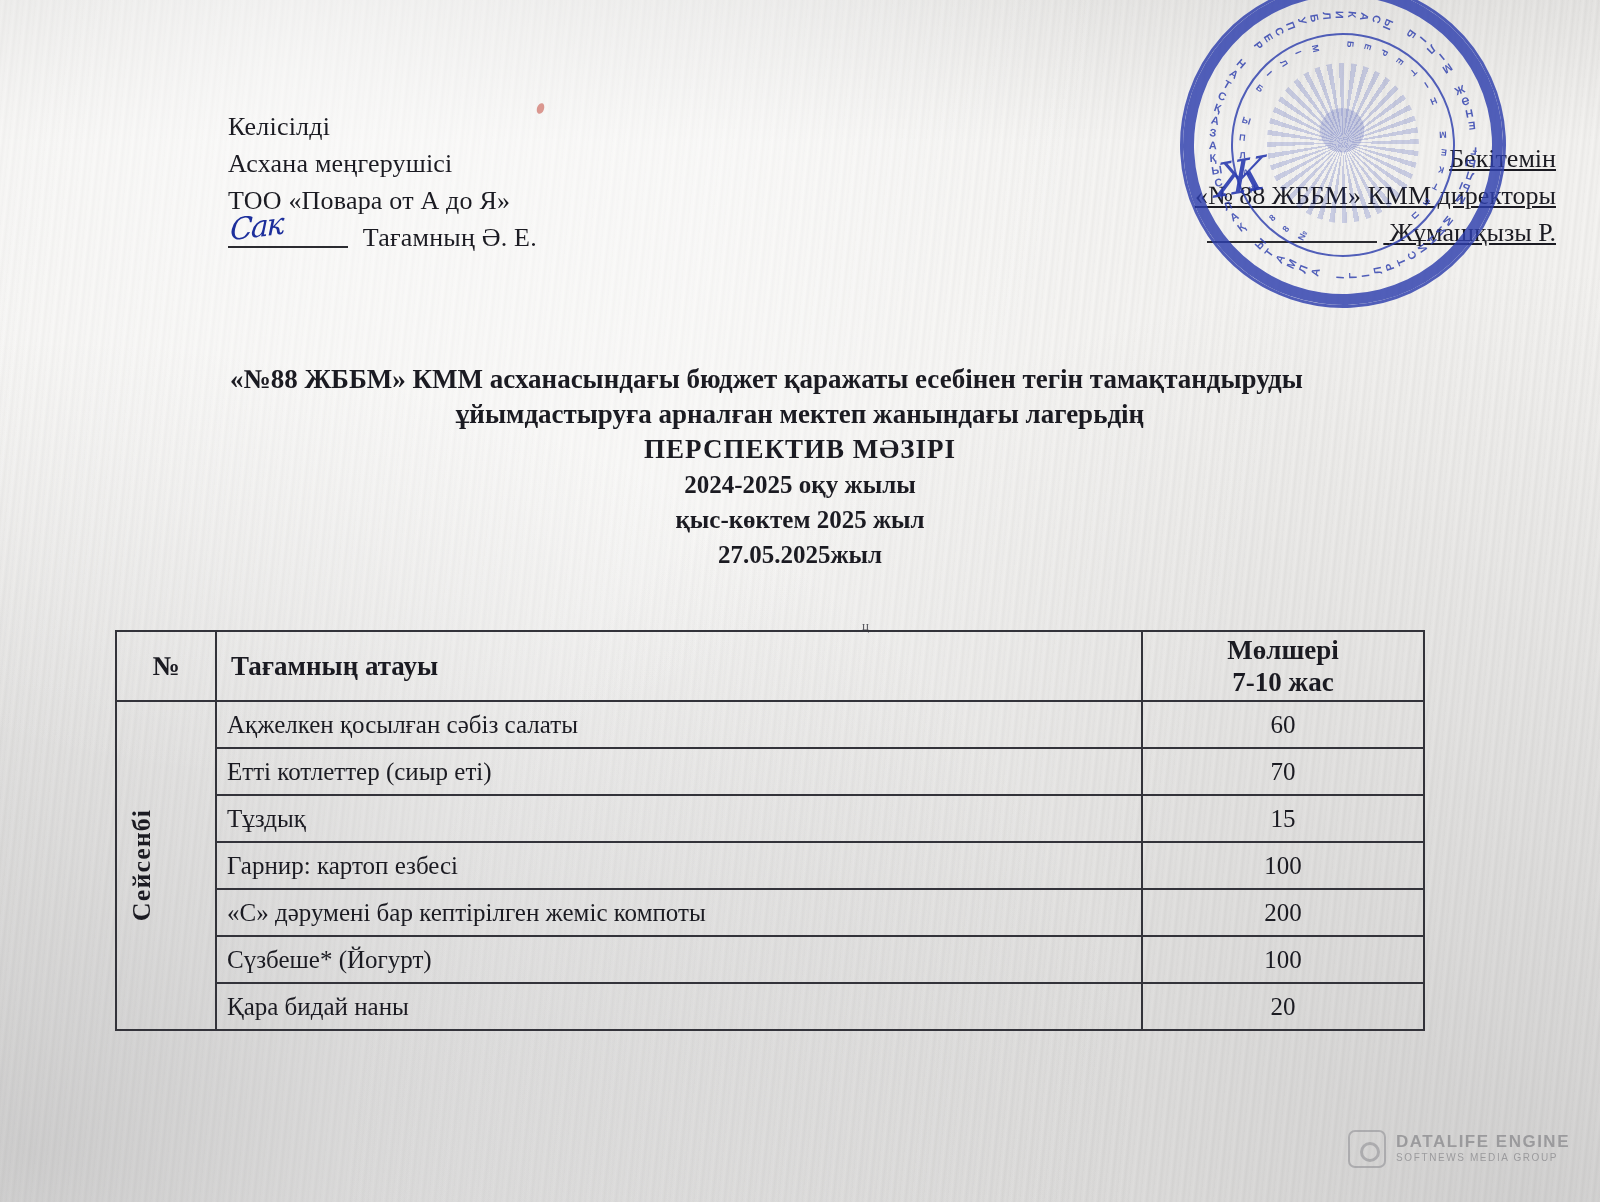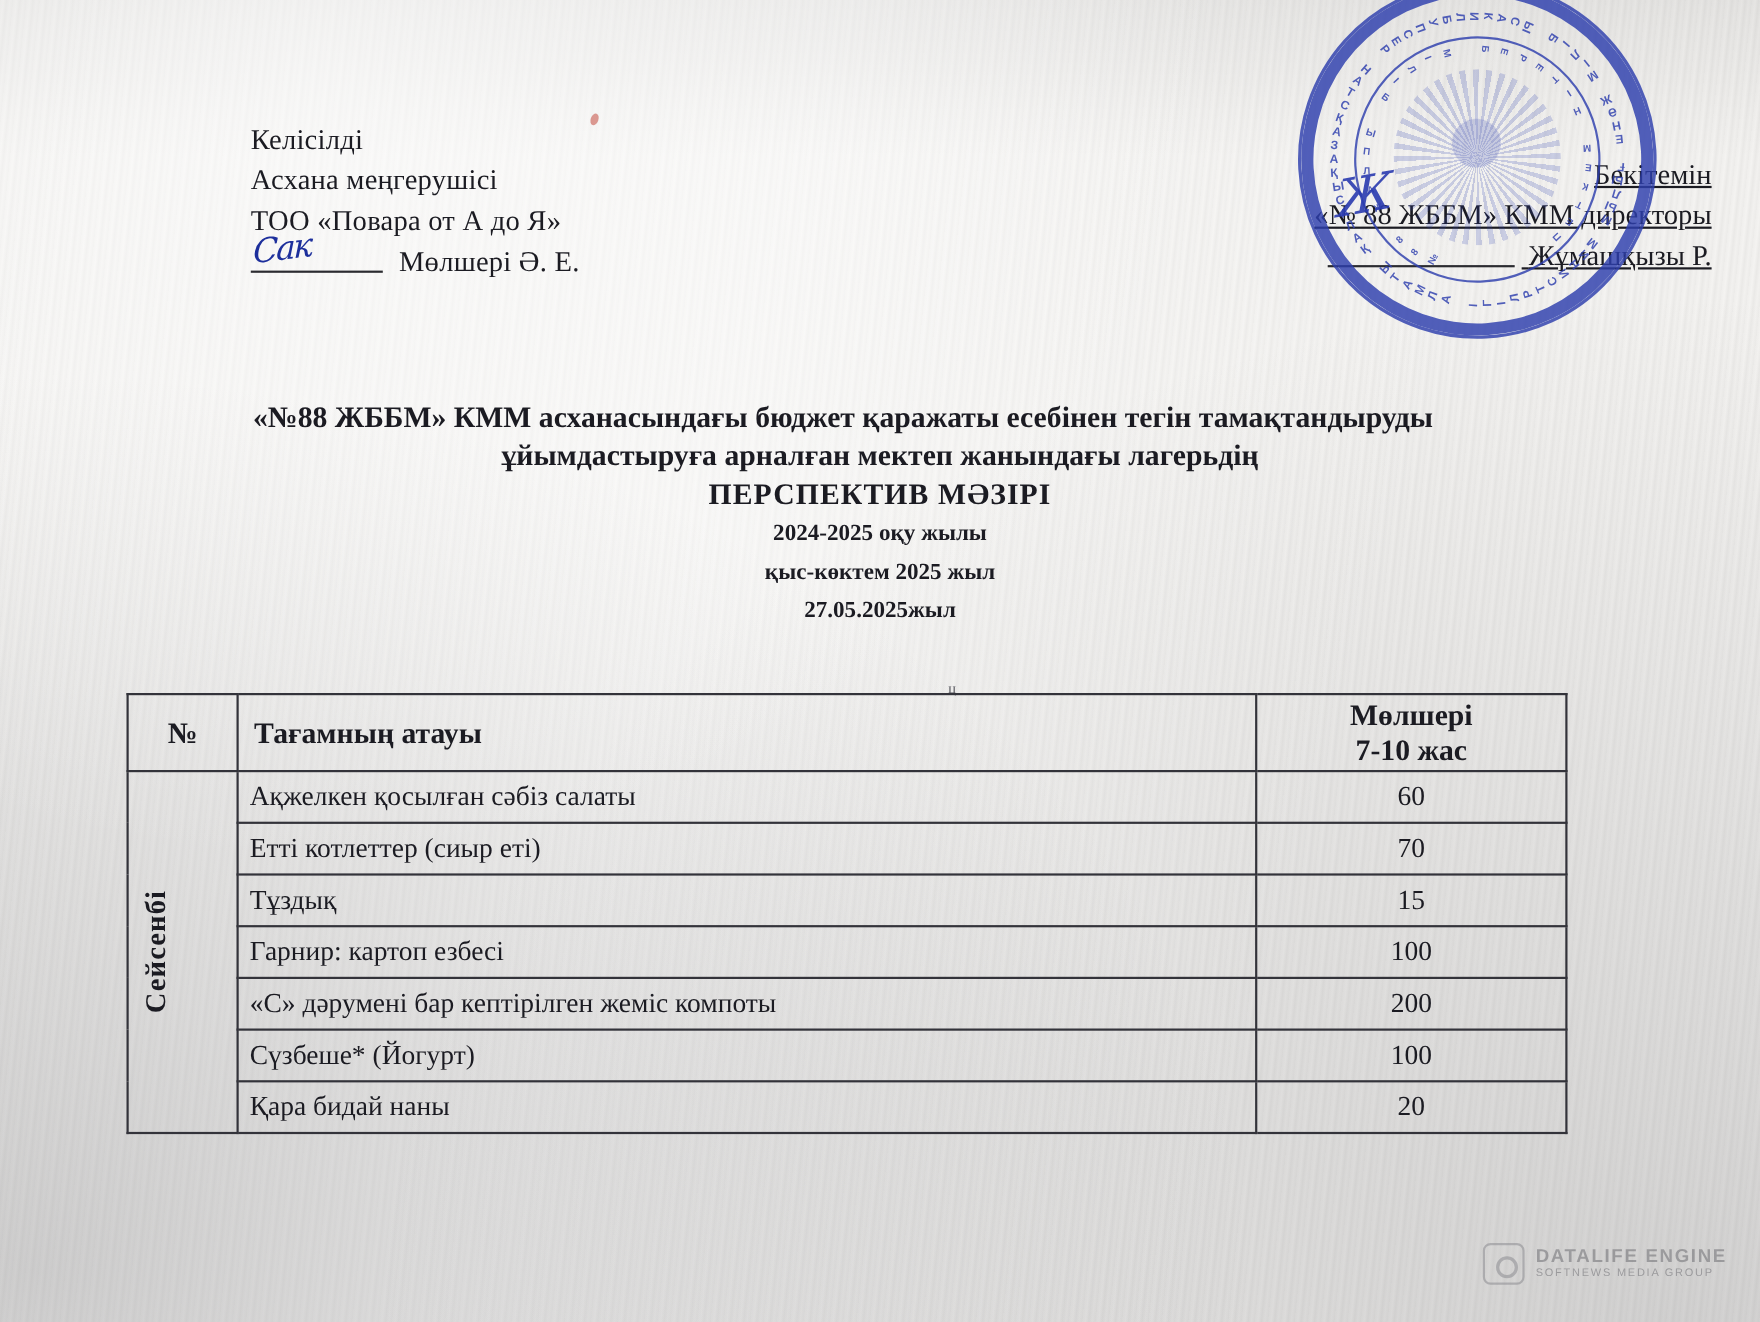"Мөлшері Ә. Е." span { text: Мөлшері -> Тағамның }
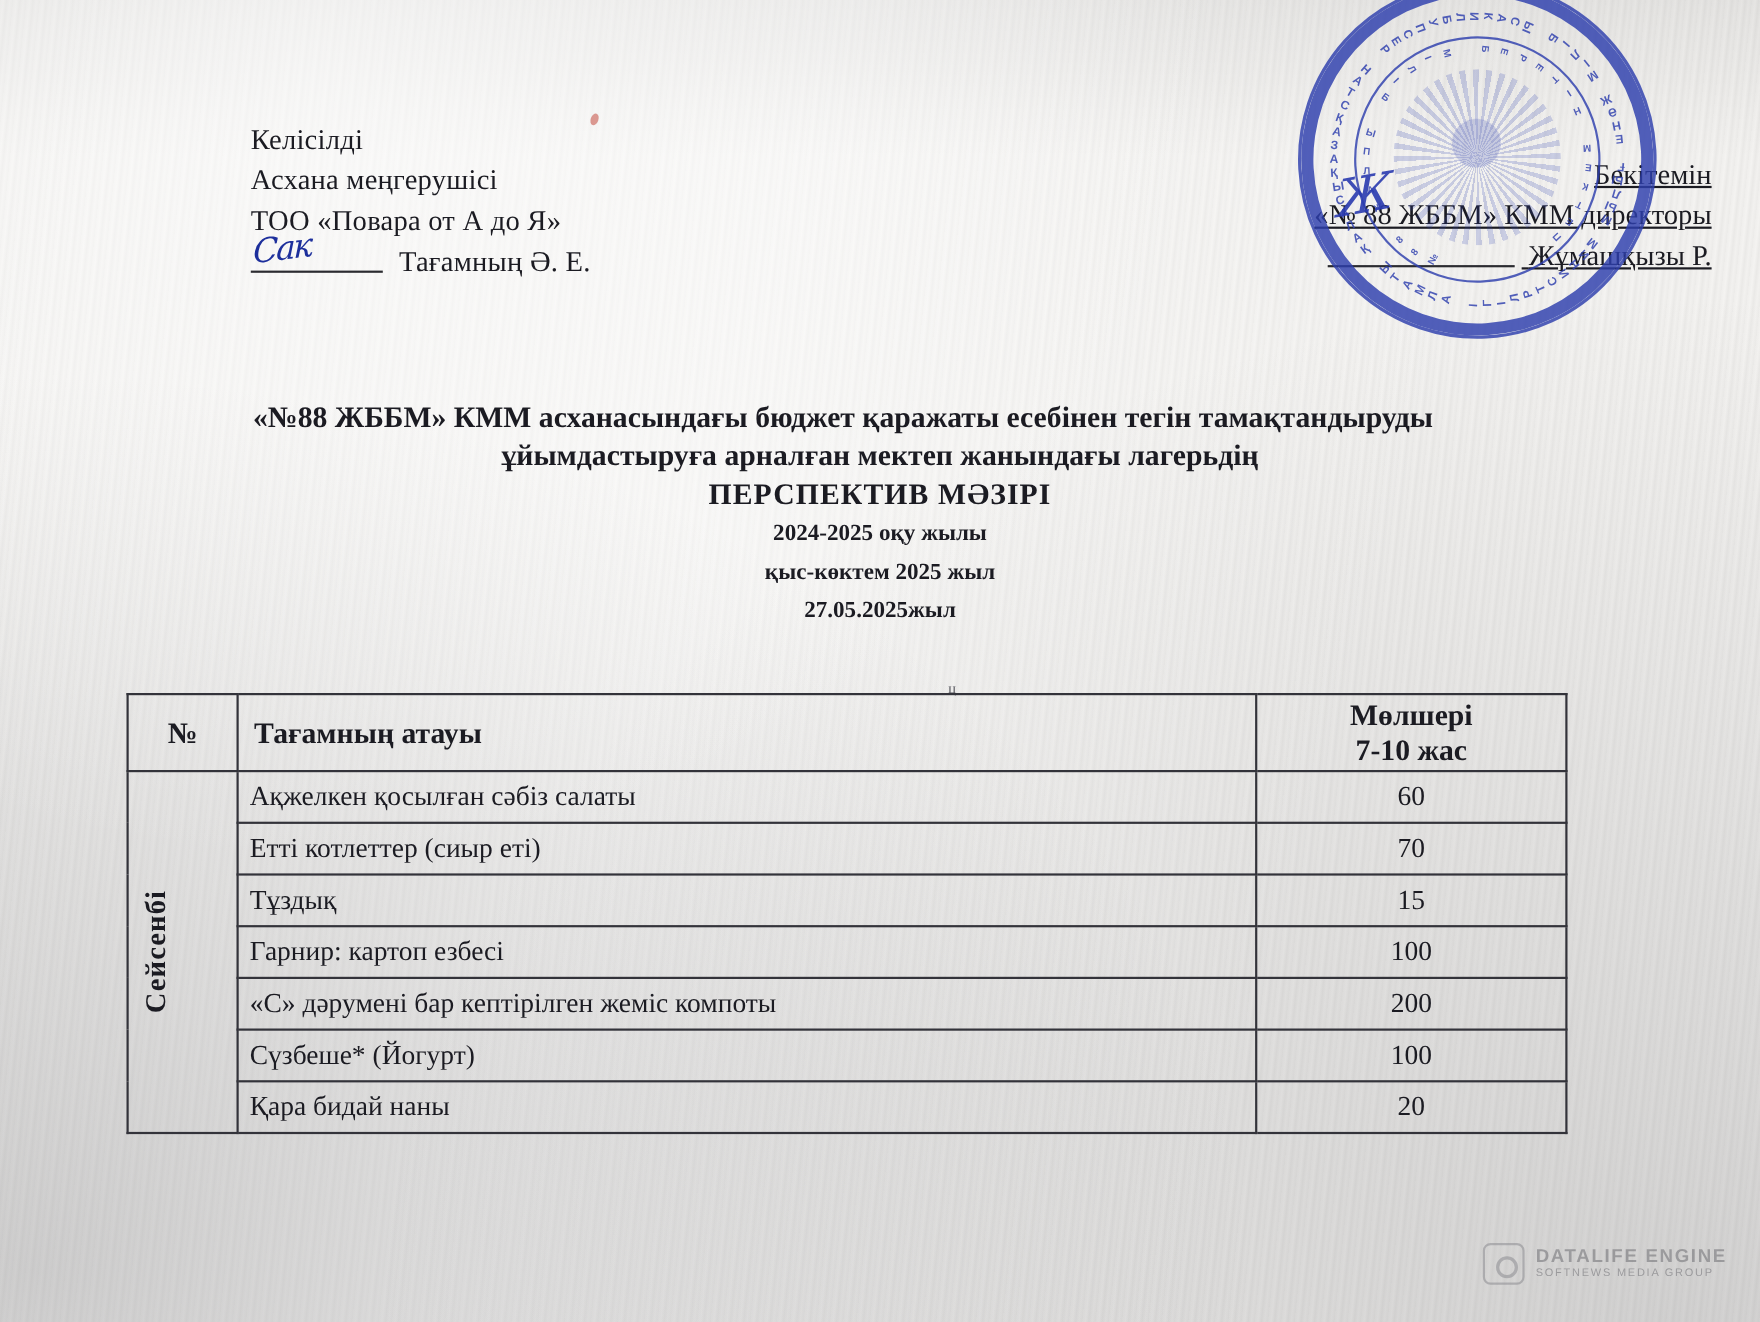"2024-2025 оқу жылы" .title-small { font-size: 21px -> 25px }
